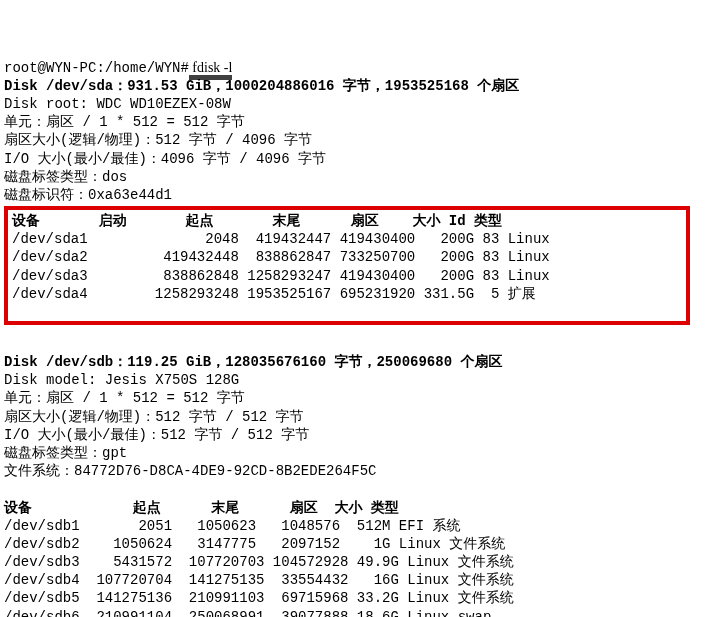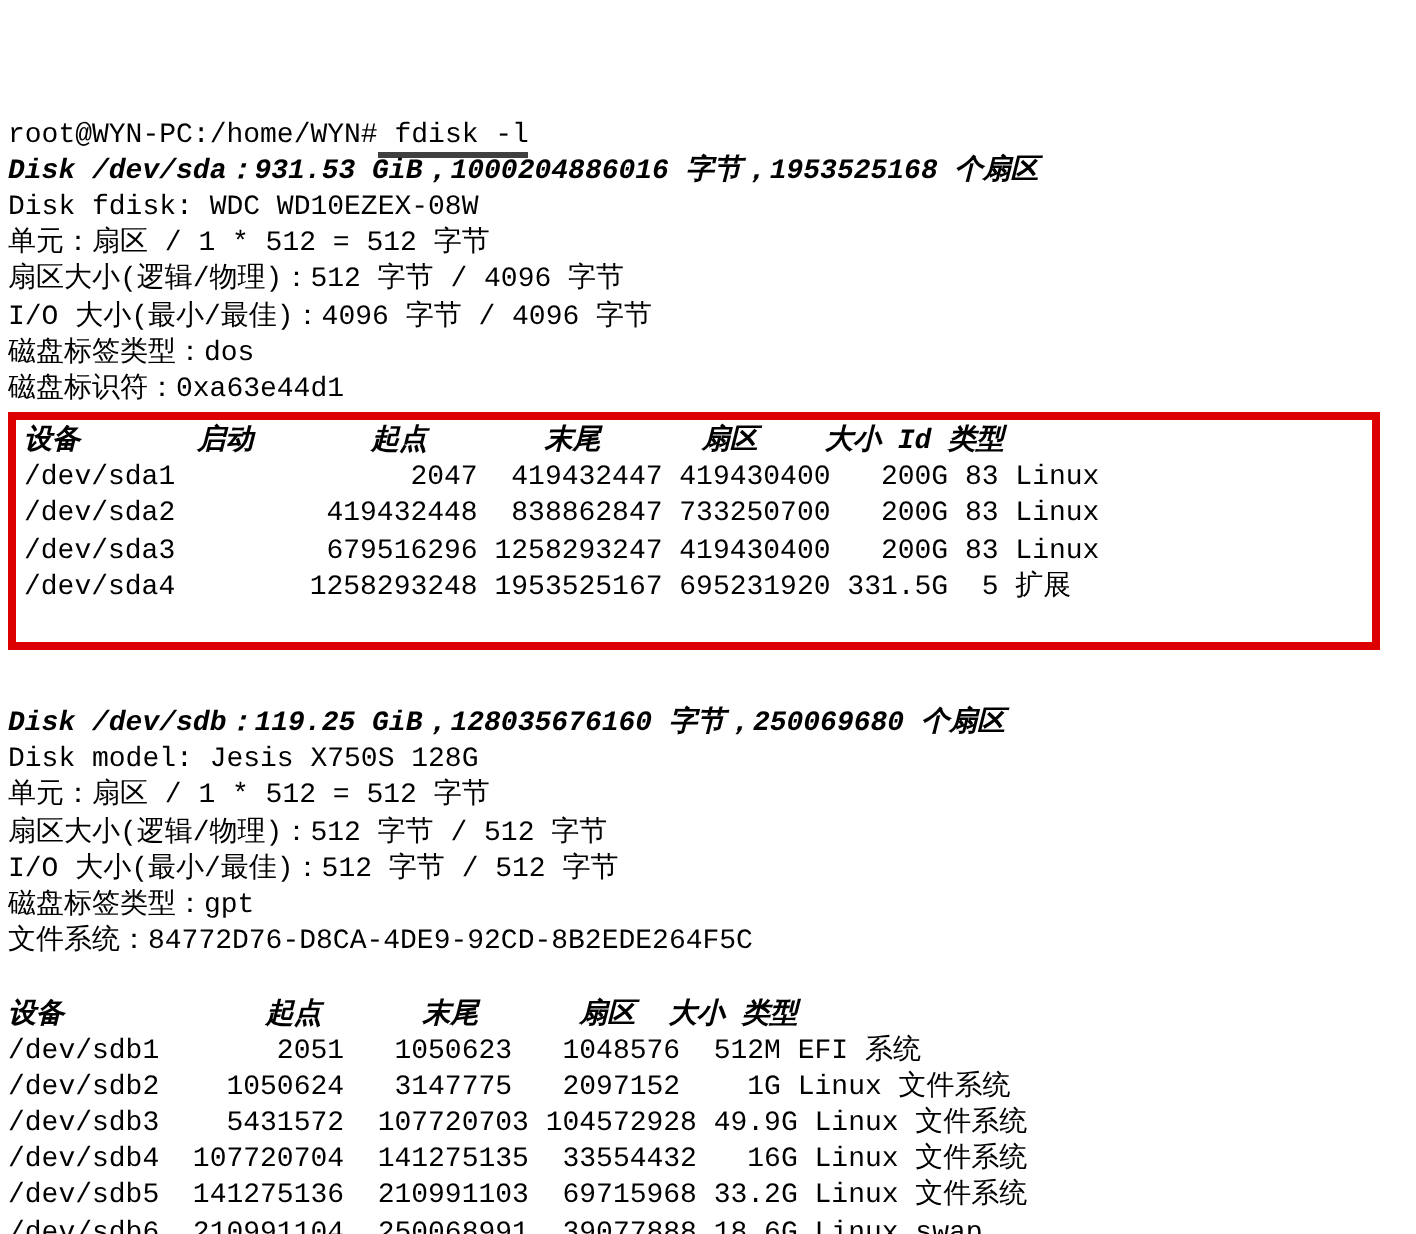"fdisk -l" .cmd-underline { border-bottom: 3px solid #404040 -> 5px solid #404040; font-family: none -> Liberation Serif, serif }
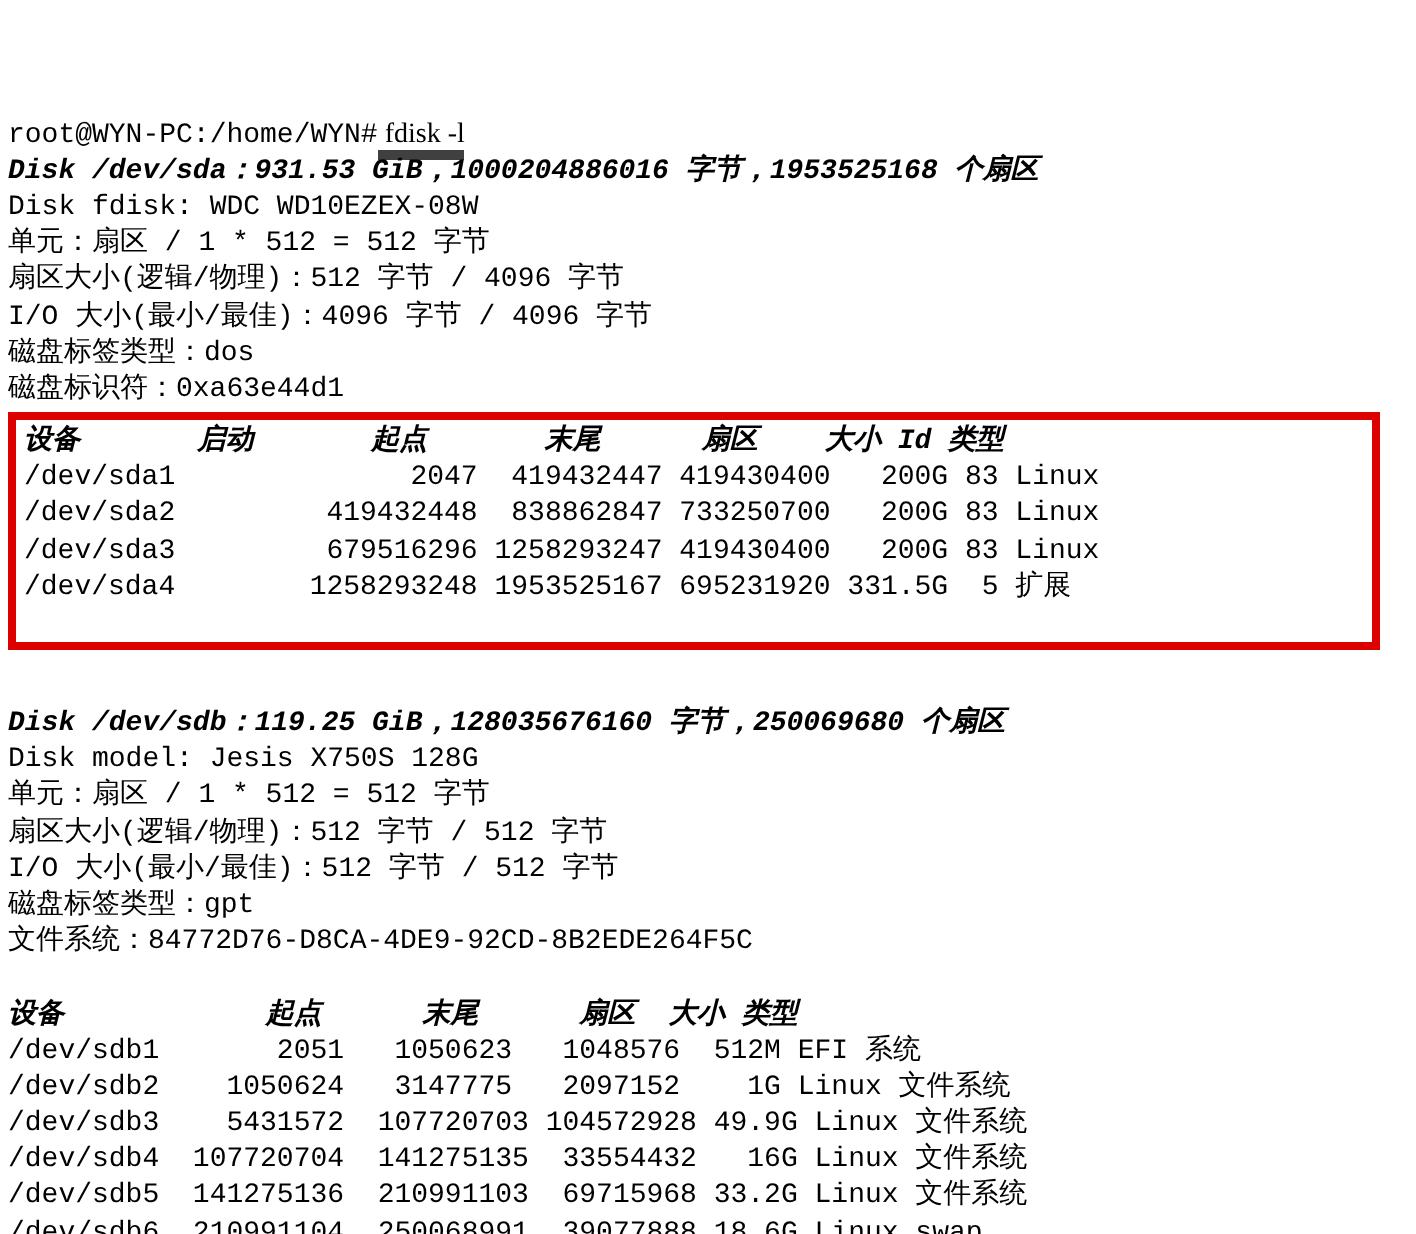"Disk /dev/sda：931.53 GiB，1000204886016" .bold { font-style: italic -> none }
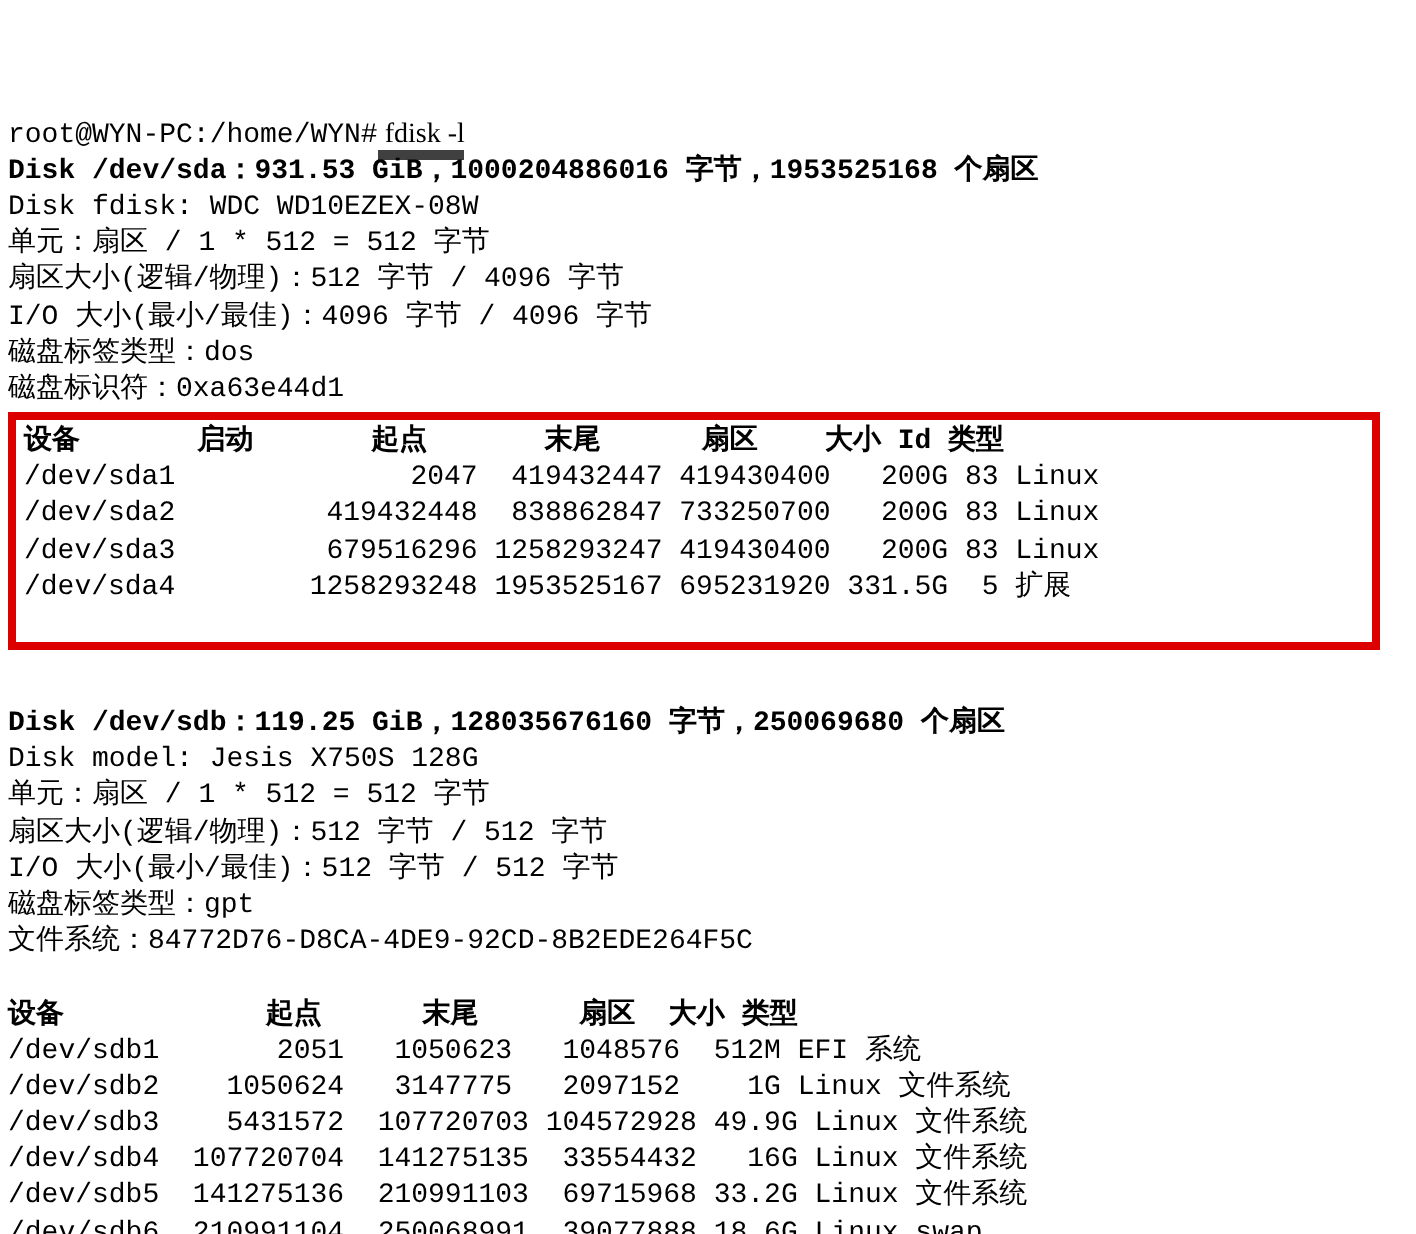"Disk fdisk: WDC WD10EZEX-08W" span { text: fdisk -> root }
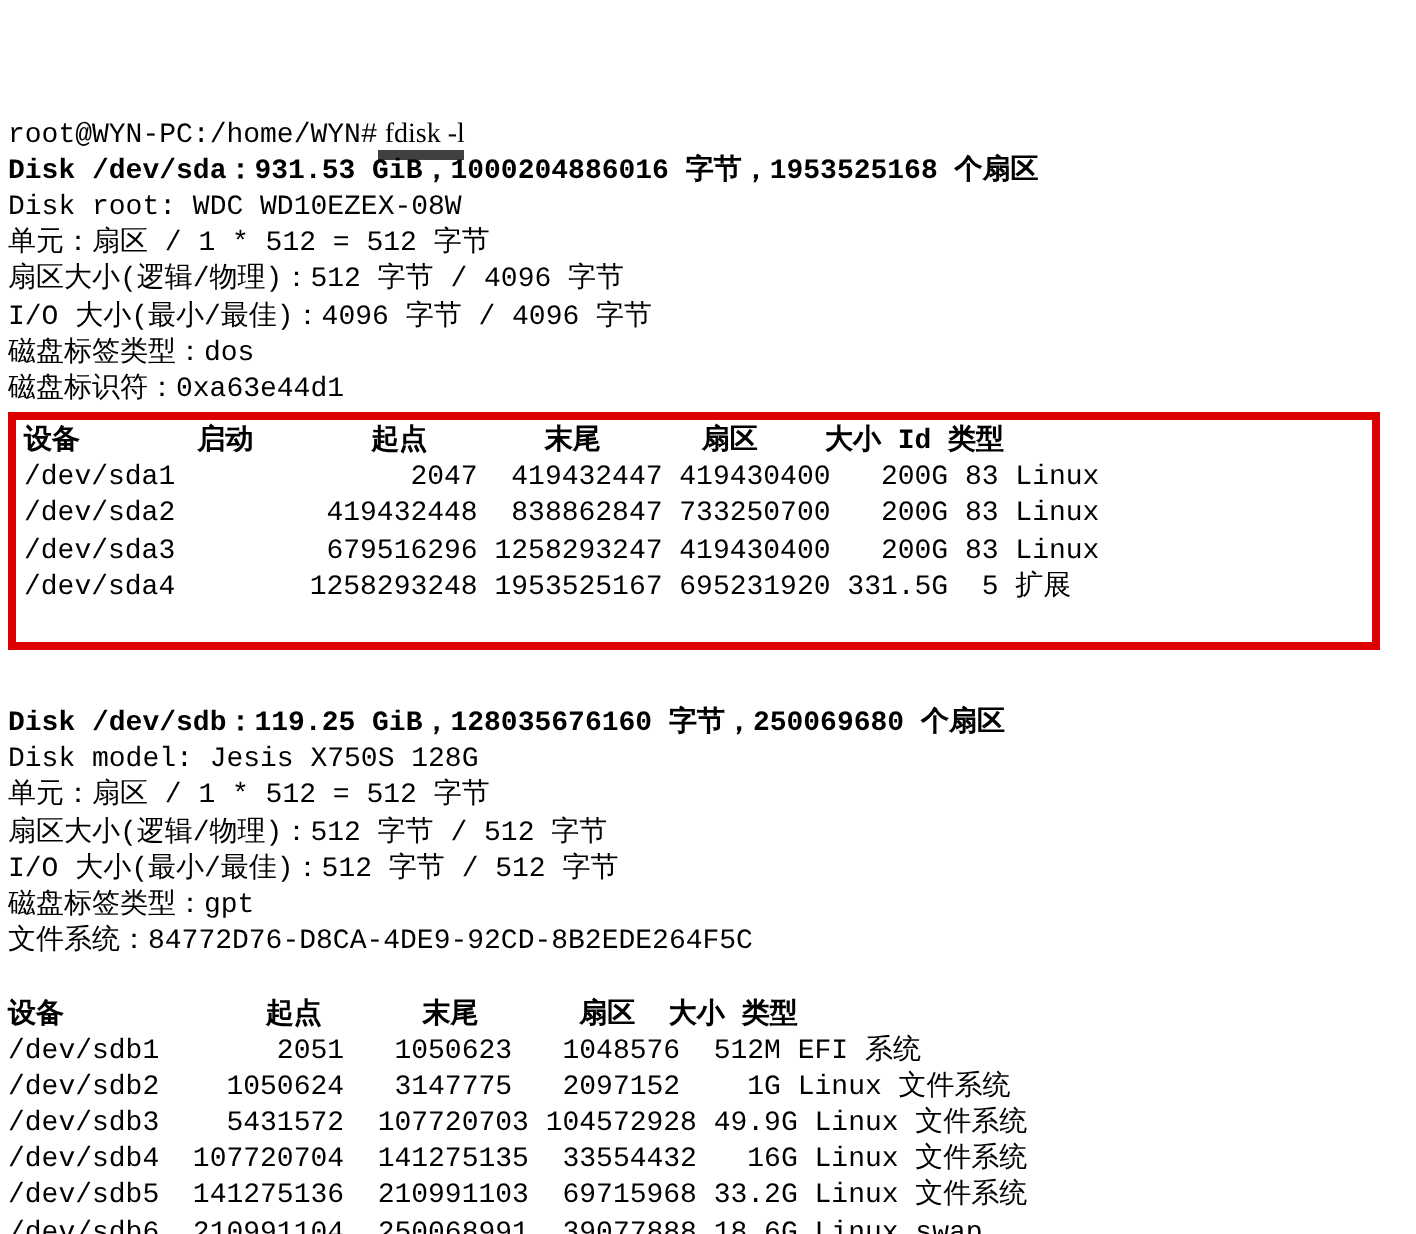"/dev/sda1 2047 419432447 419430400 200G" span { text: 2047 -> 2048 }
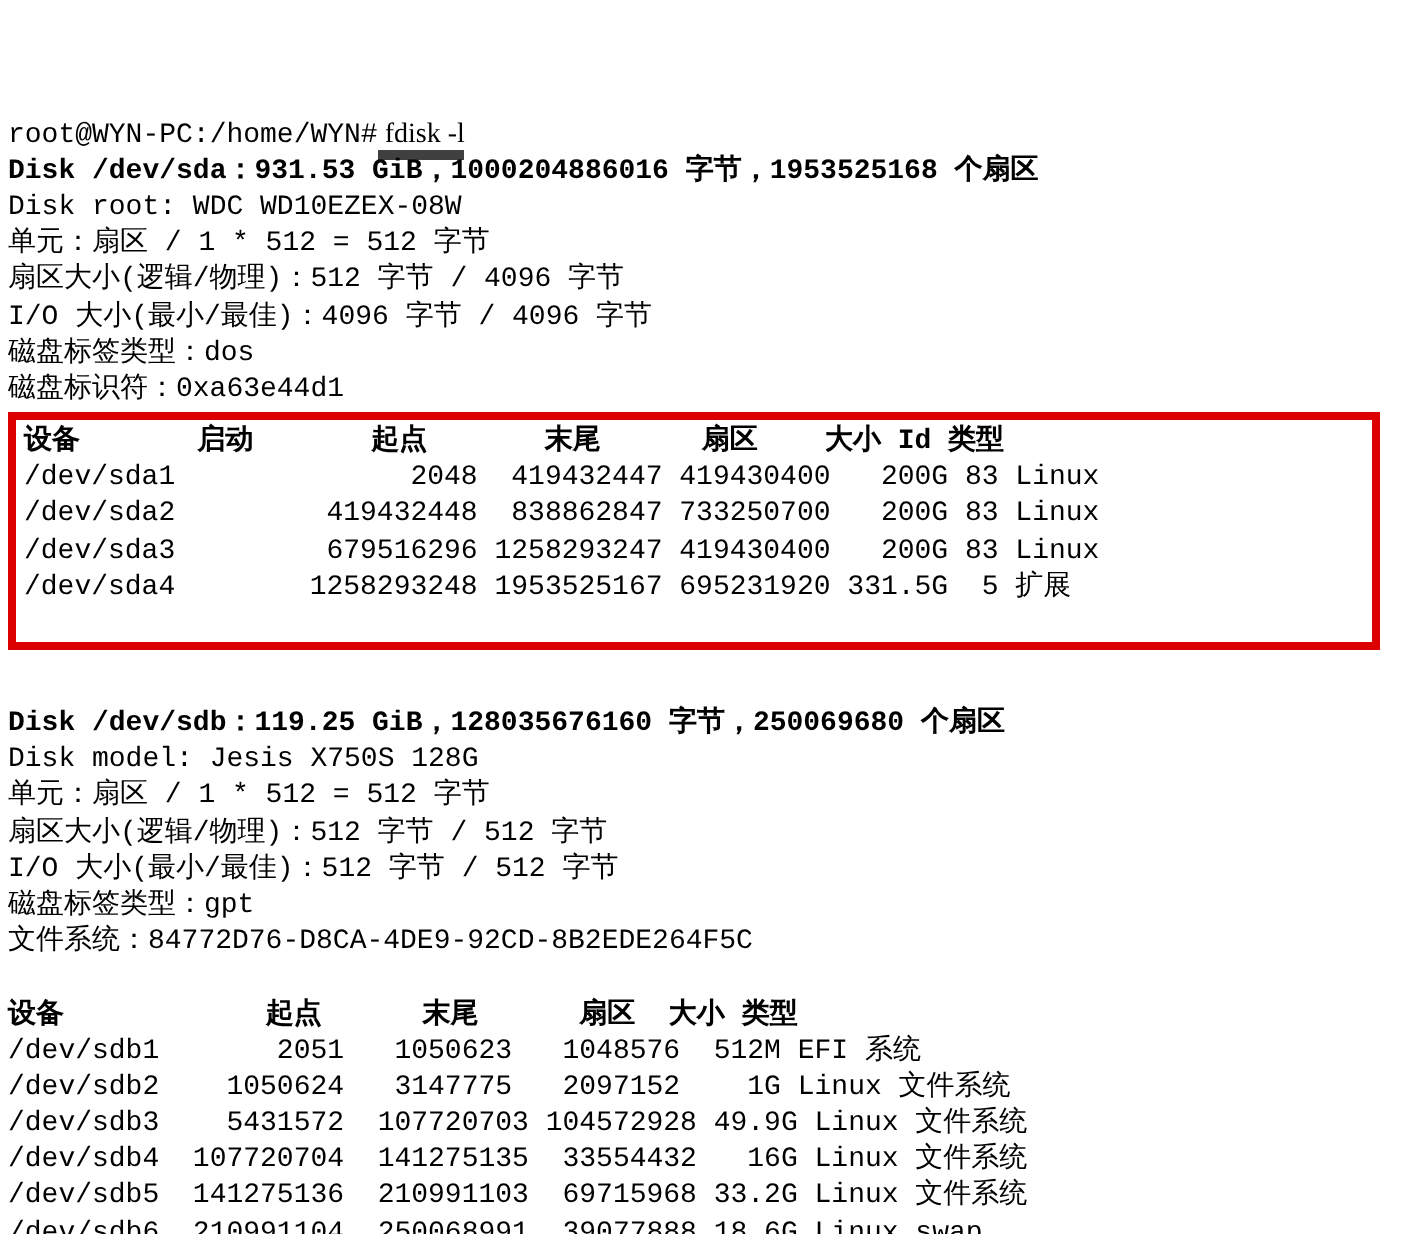"/dev/sda3 679516296 1258293247 419430400" span { text: 679516296 -> 838862848 }
